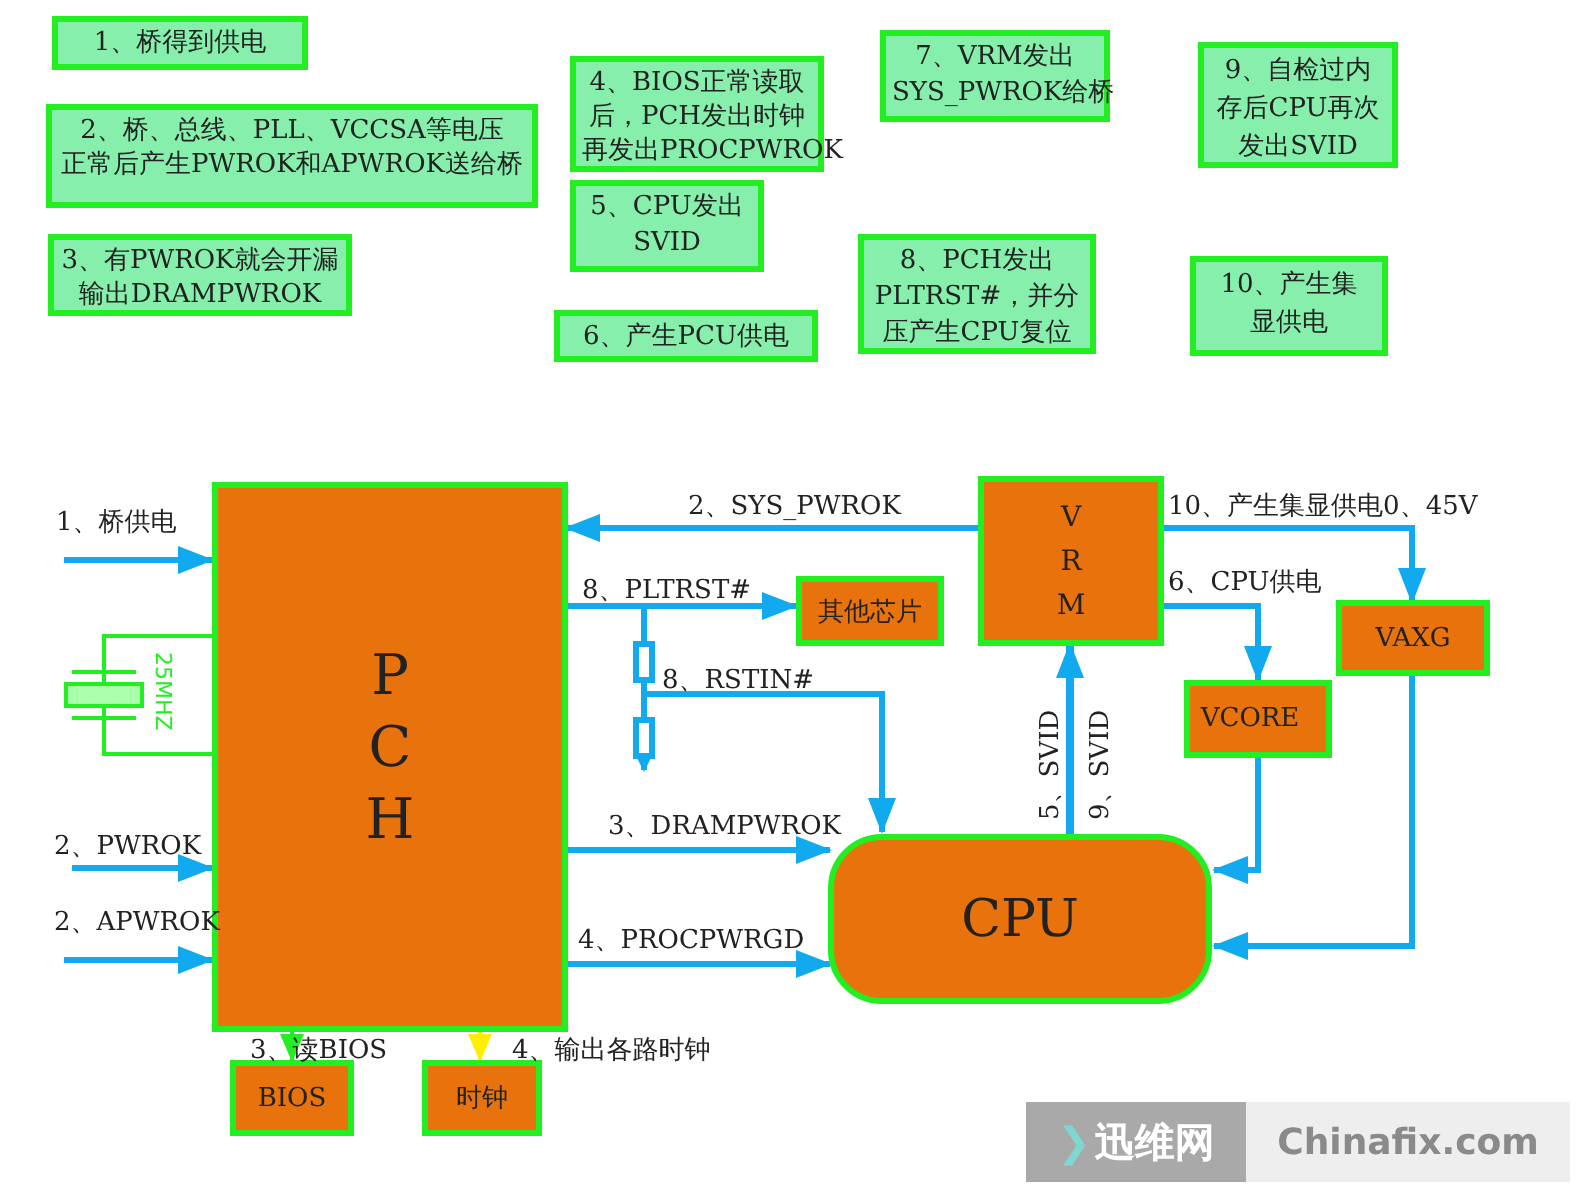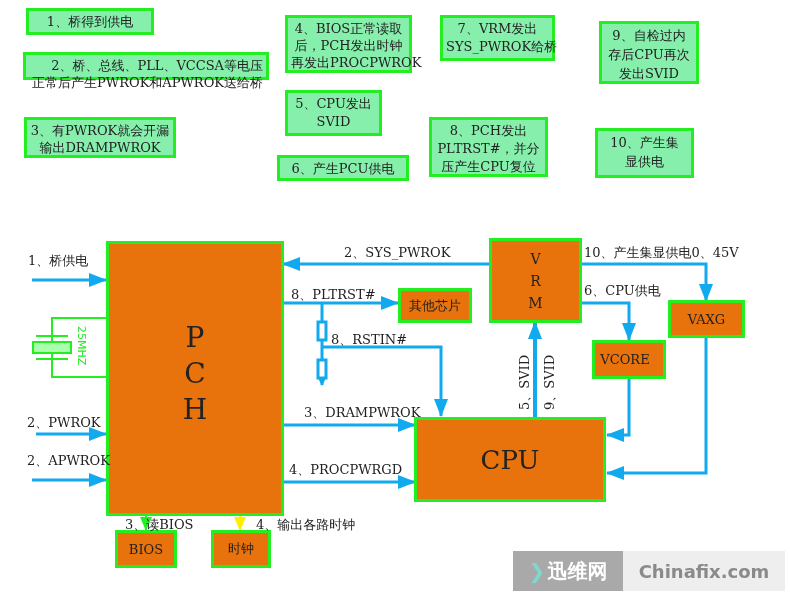"4、BIOS正常读取" div.note { top: 15px -> 28px }
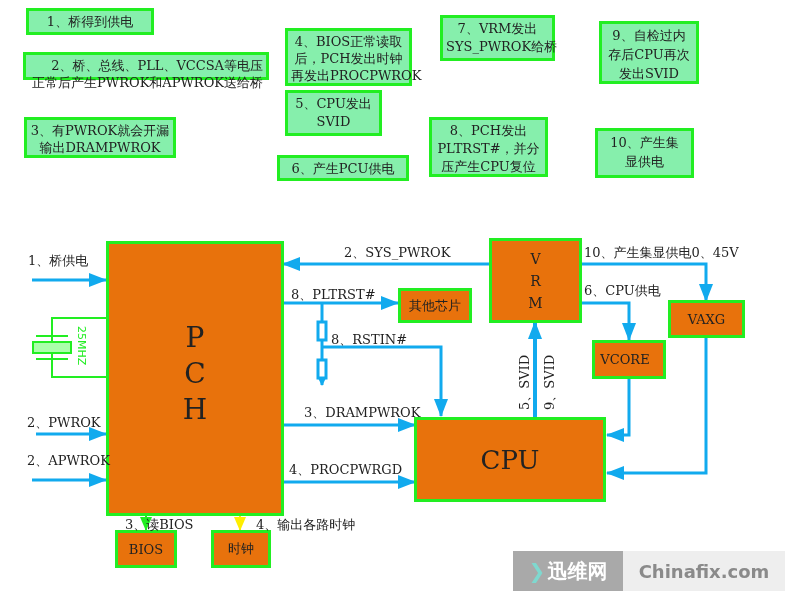"2、桥、总线、PLL、VCCSA等电压" div.note { height: 28px -> 52px; text-align: right -> none }
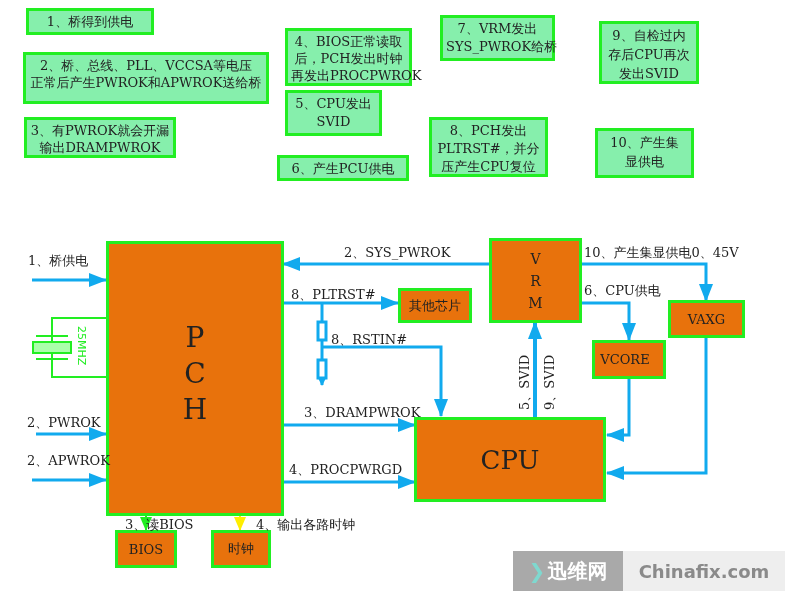"CPU" div.block { border-radius: none -> 27px }
